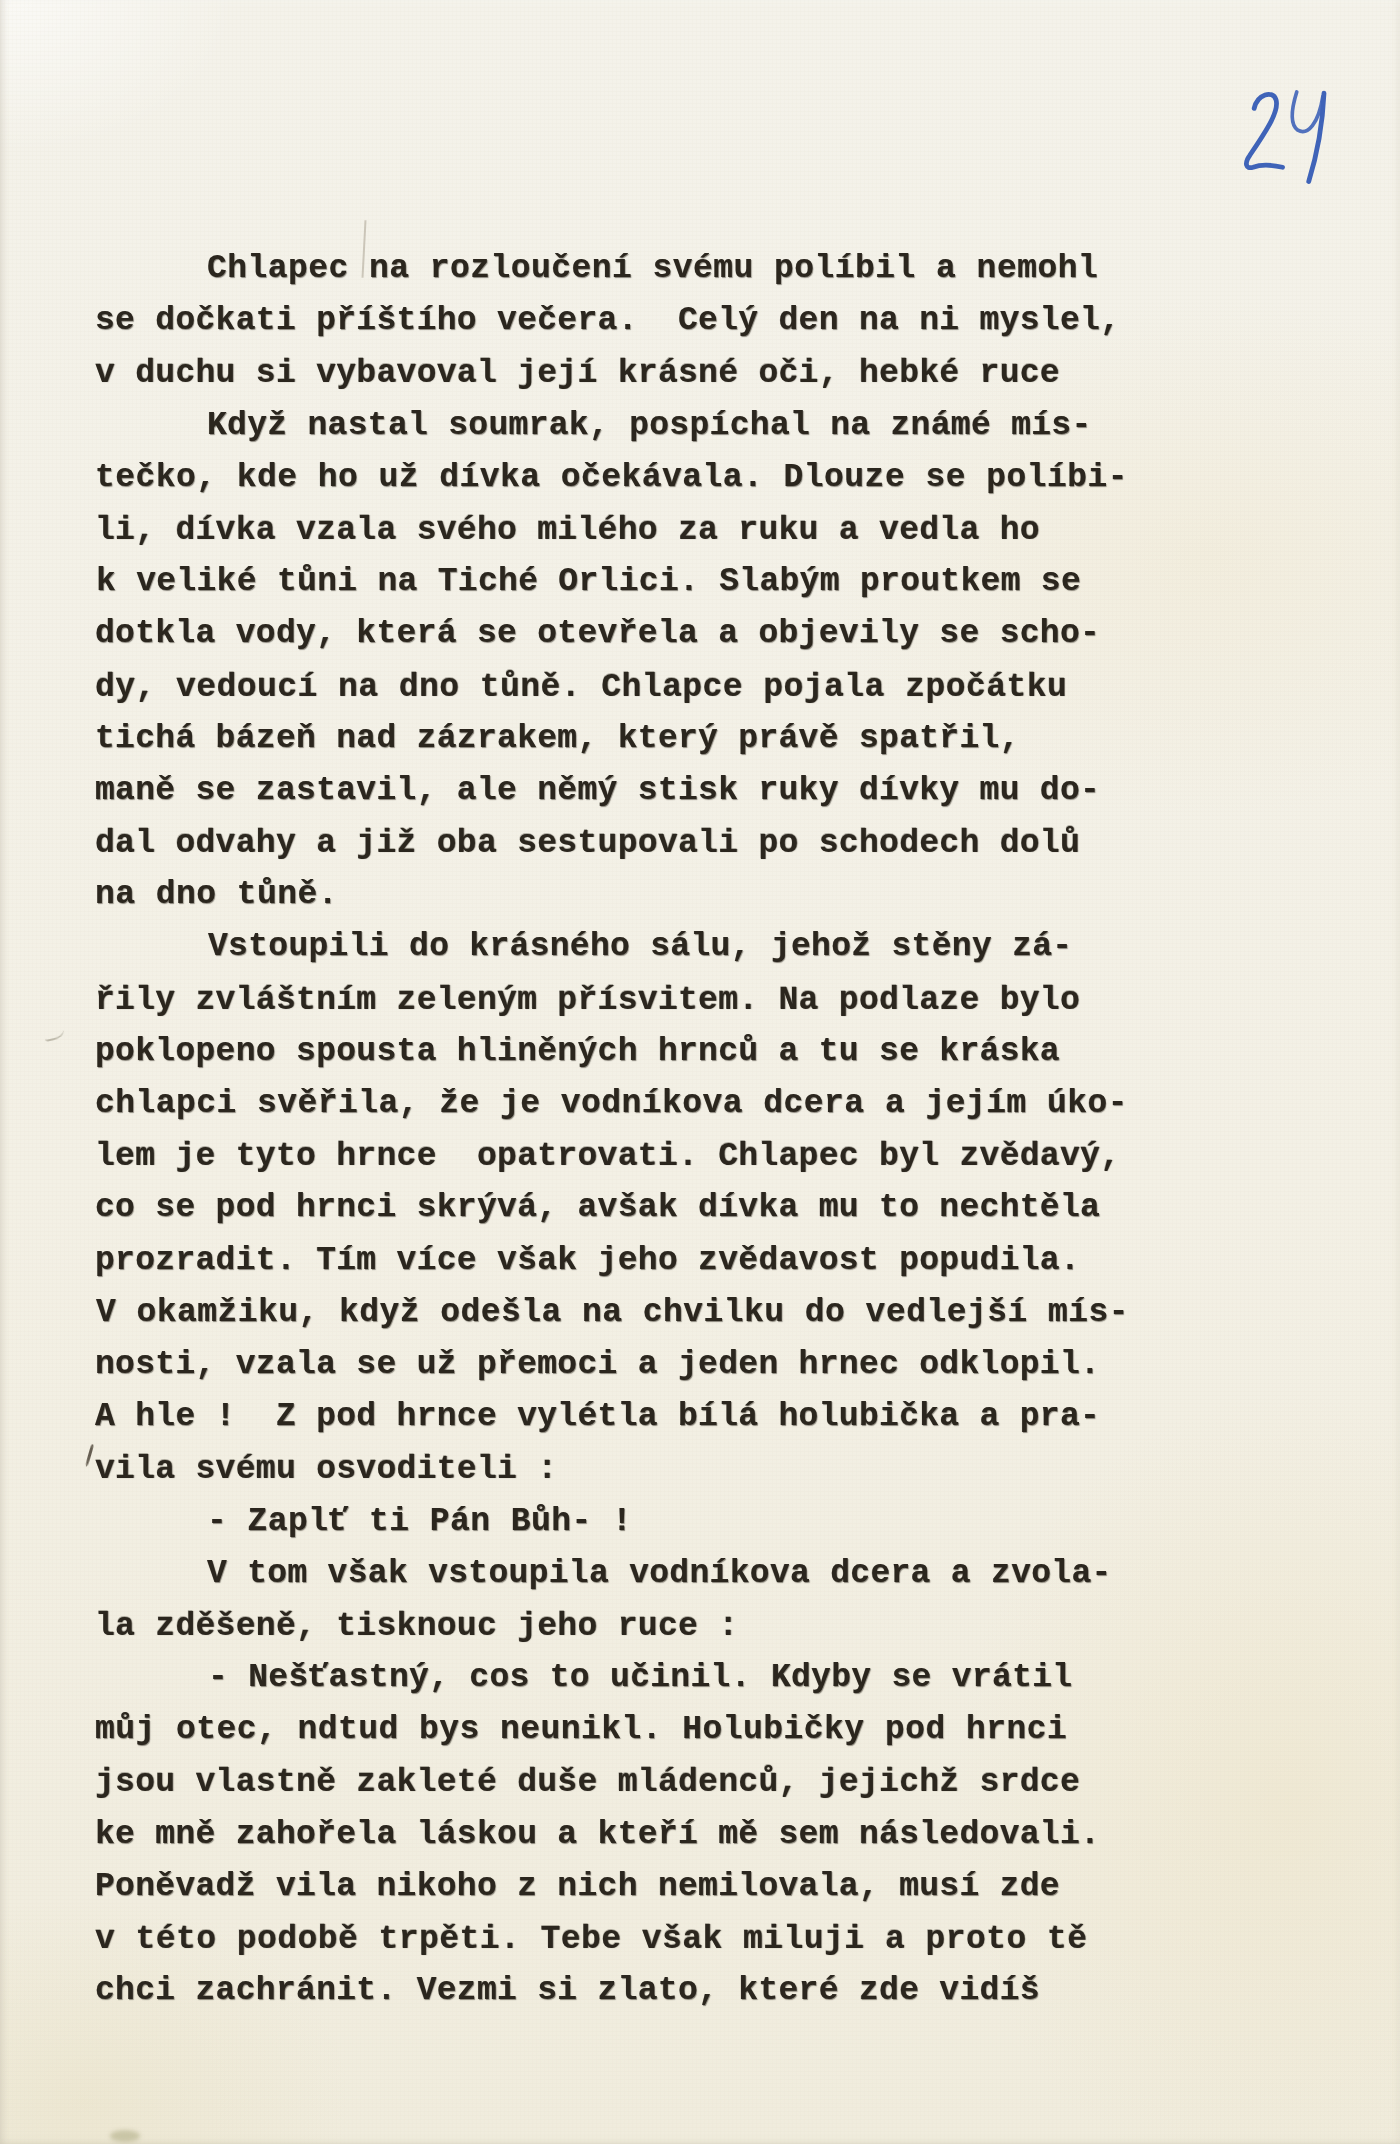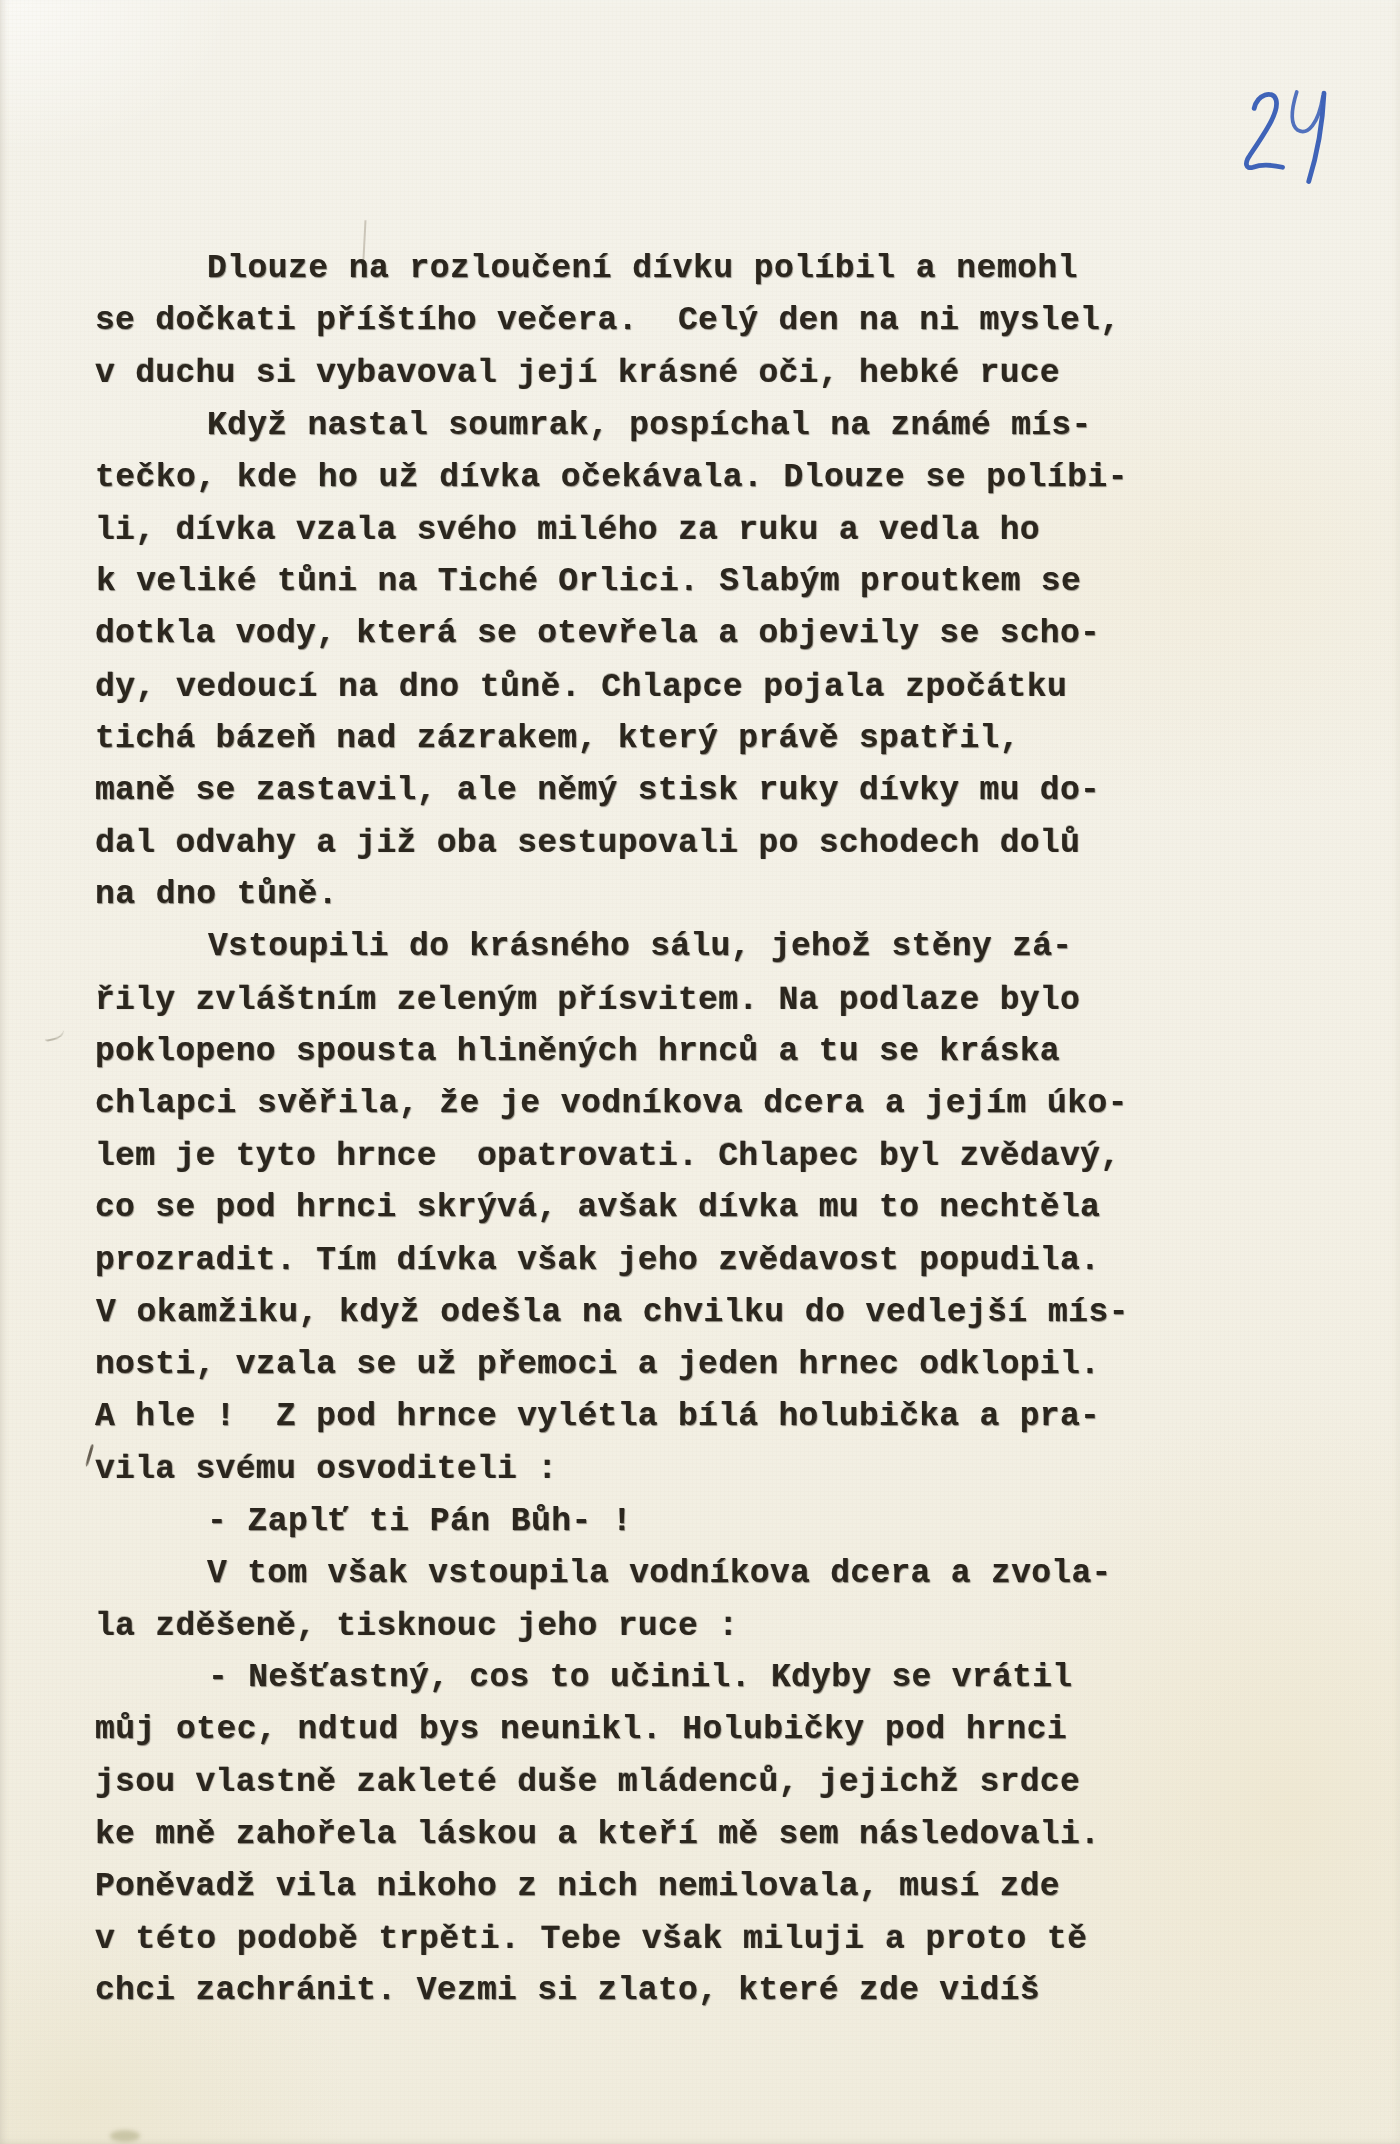"Dlouze na rozloučení dívku políbil" div.line { text: Dlouze na rozloučení dívku -> Chlapec na rozloučení svému }
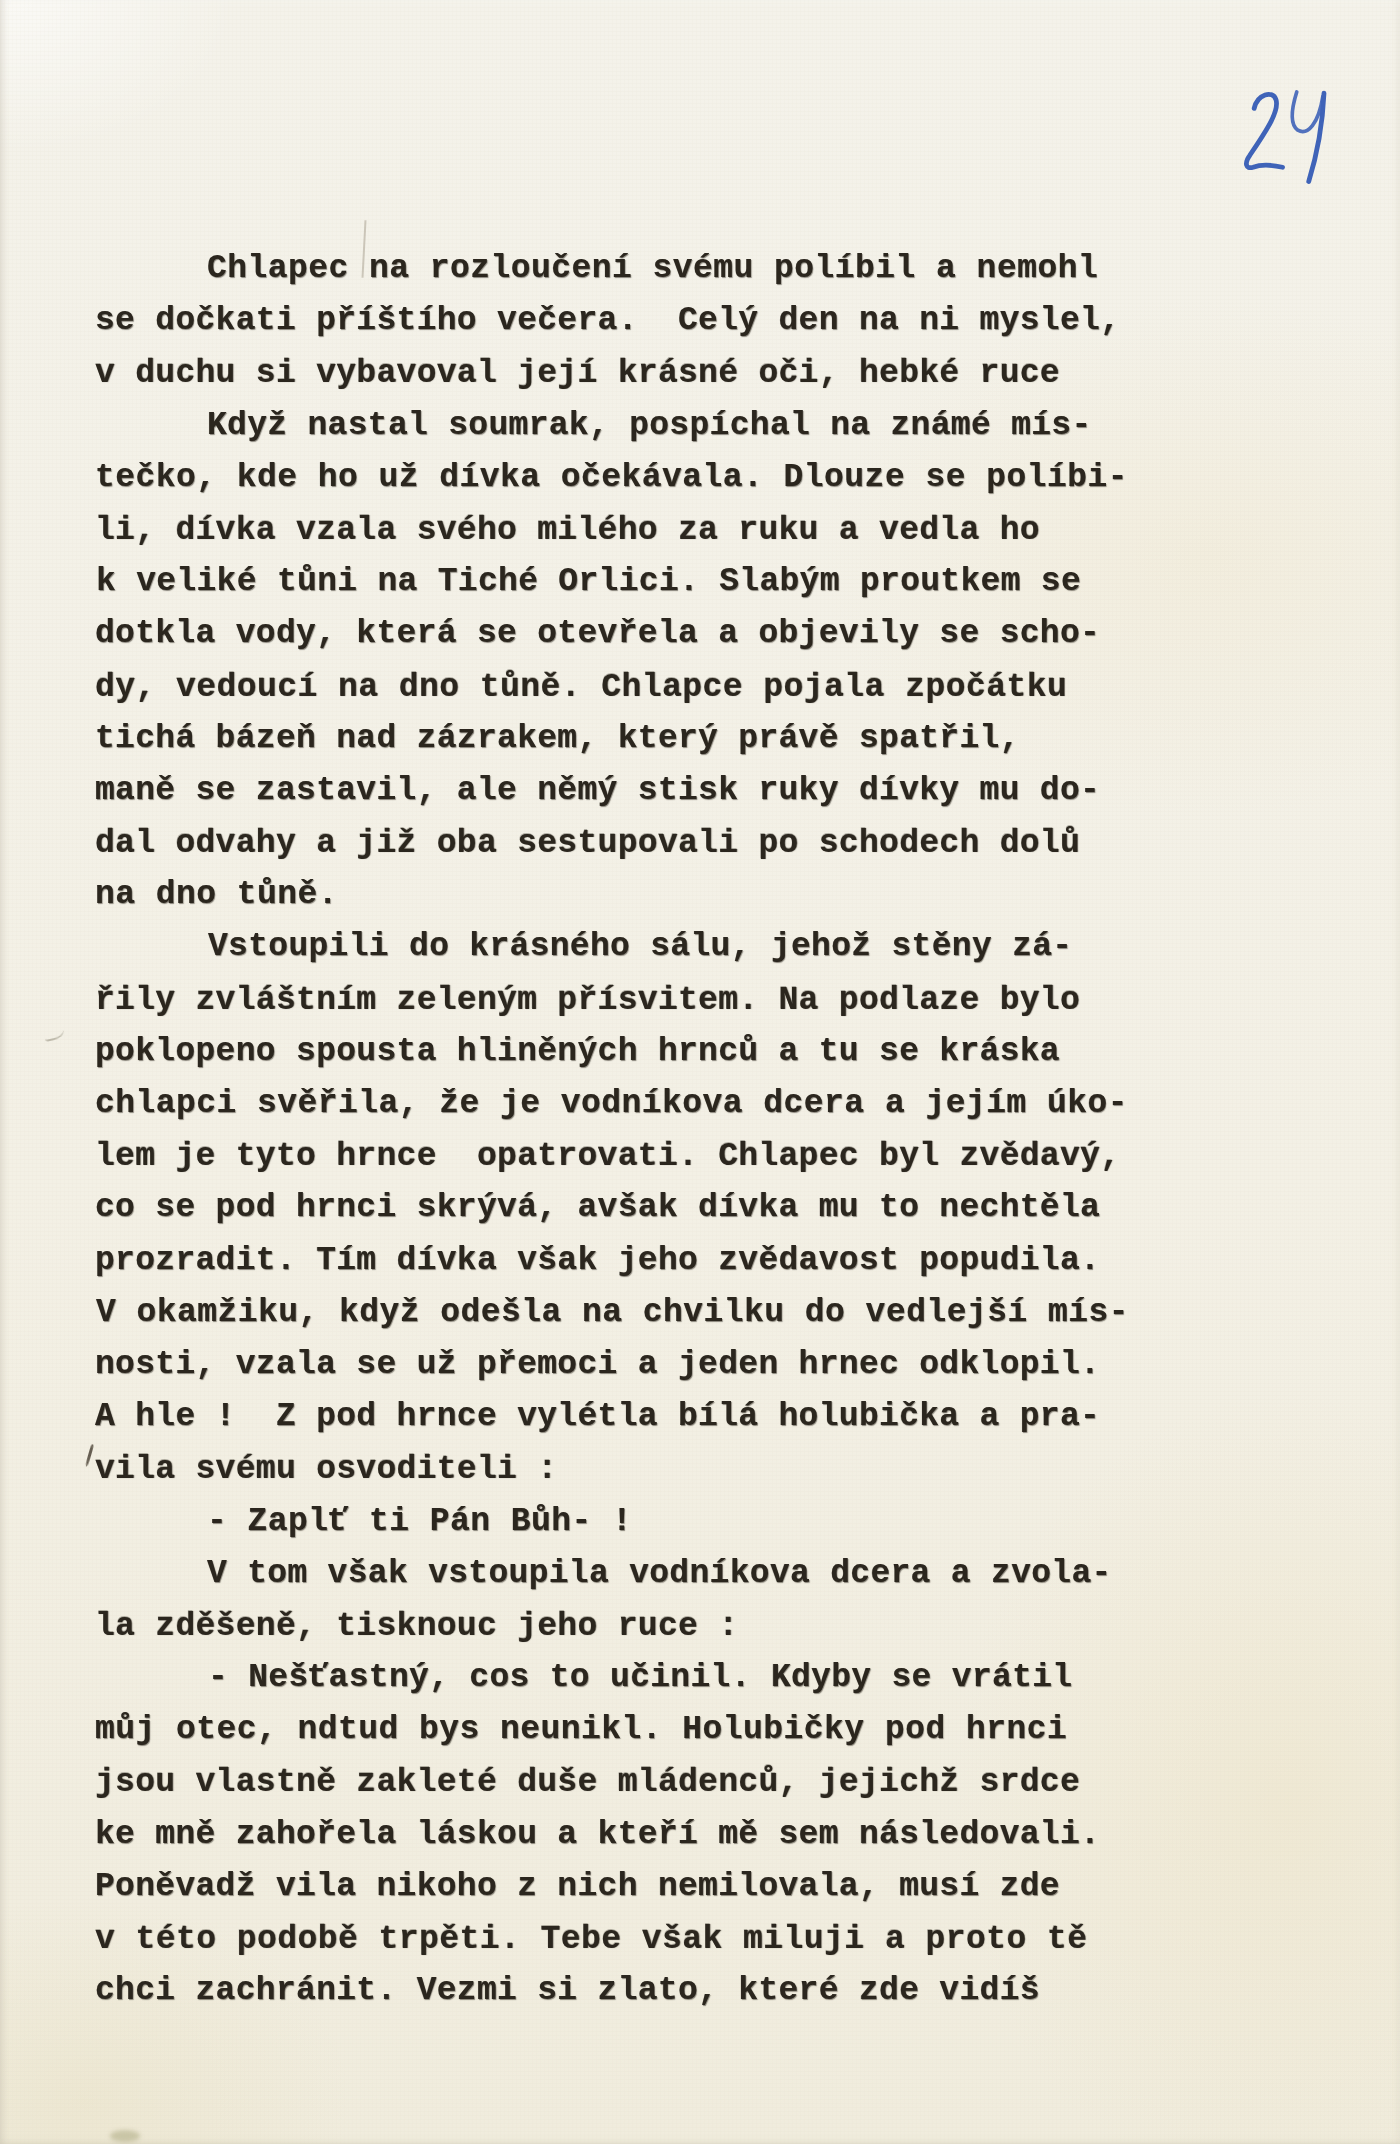"prozradit. Tím dívka však jeho" div.line { text: dívka -> více }
